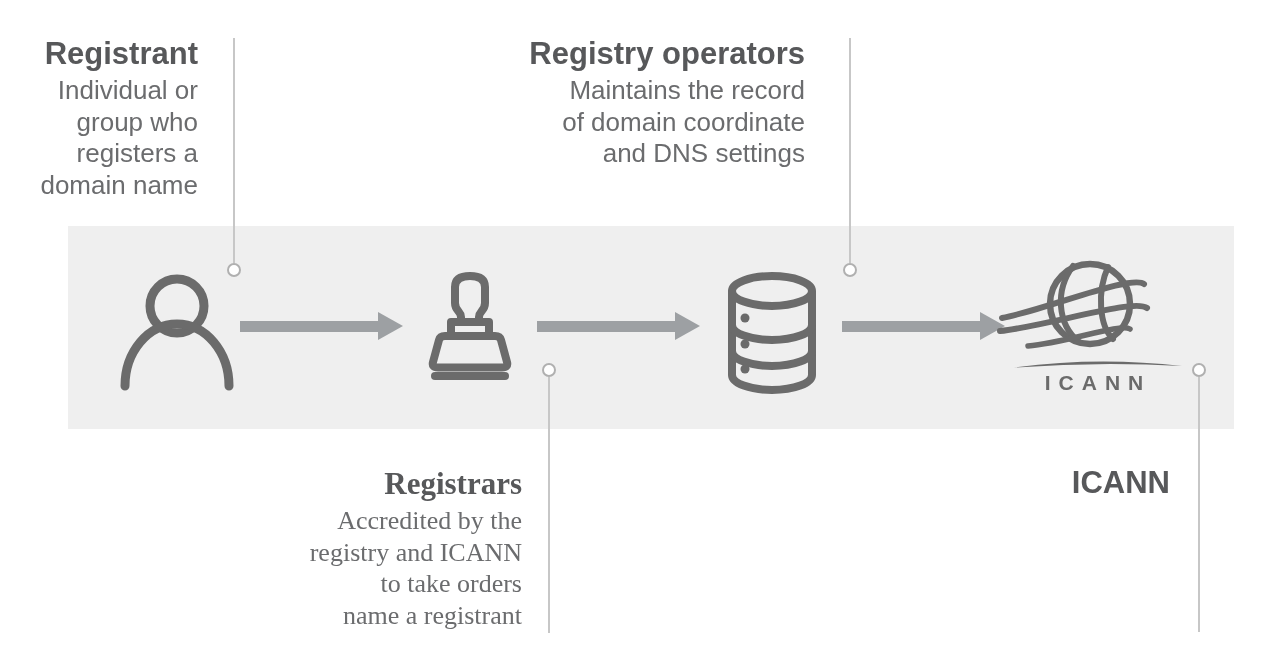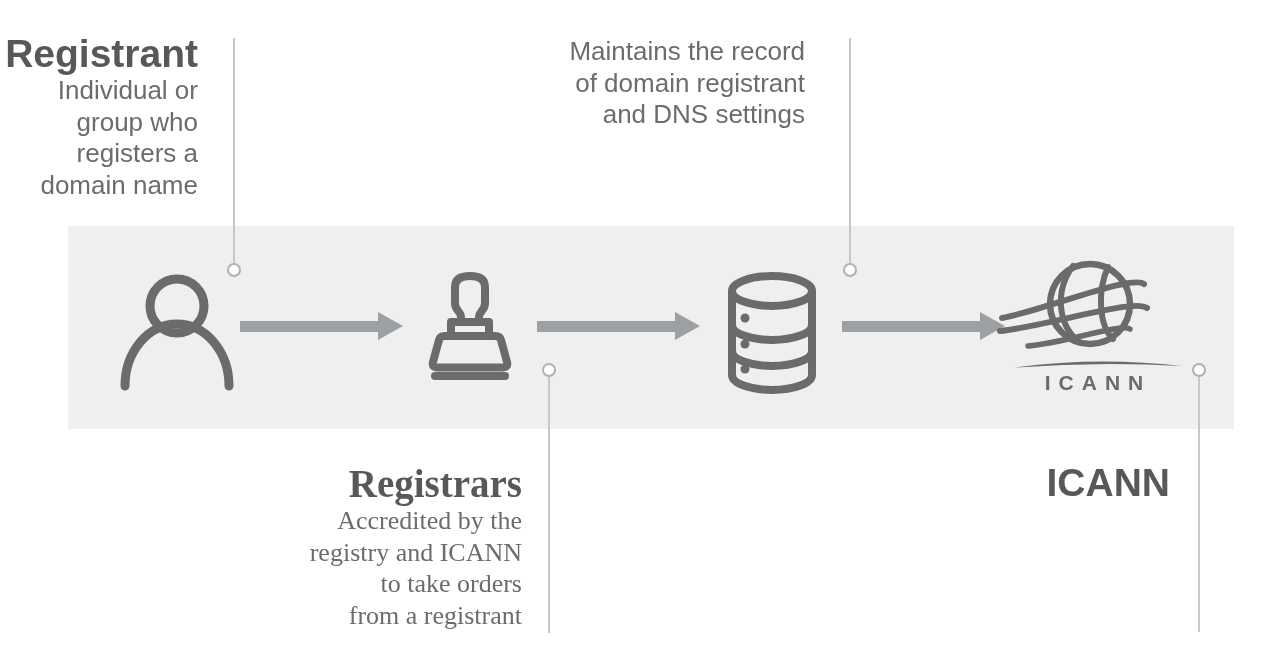"Registrant" .label h2 { font-size: 39px -> 31px }
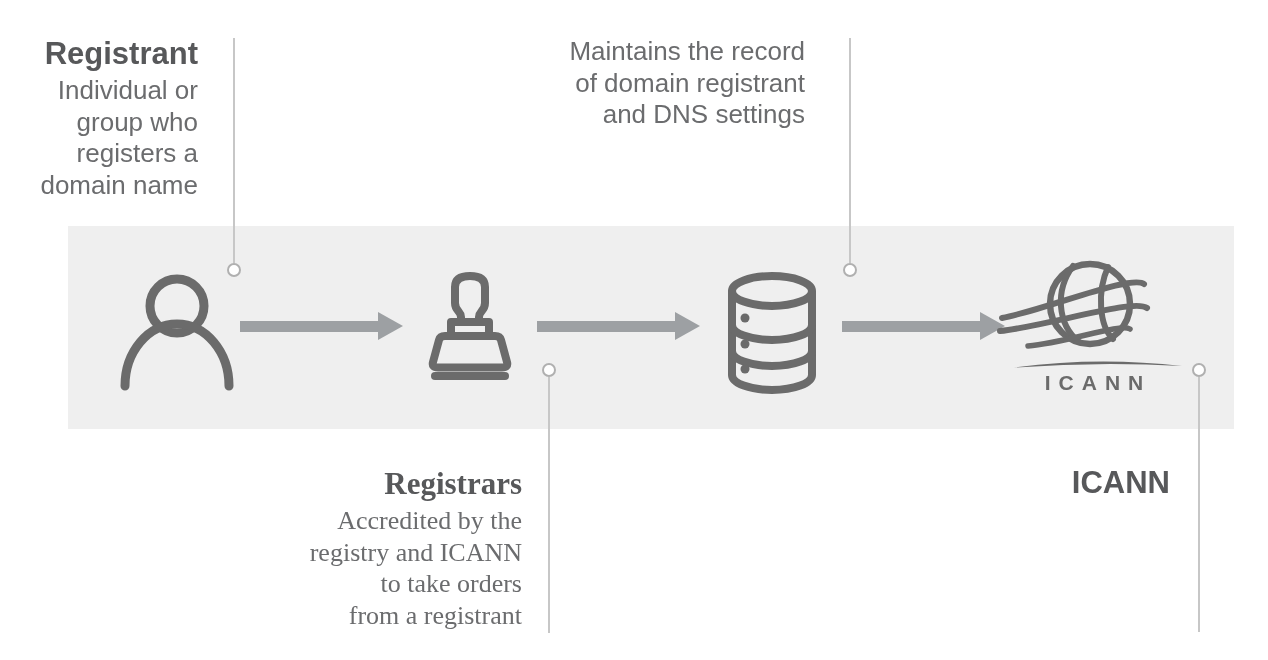"Registry operators" h2 { html: none -> <h2>Registry operators</h2> }
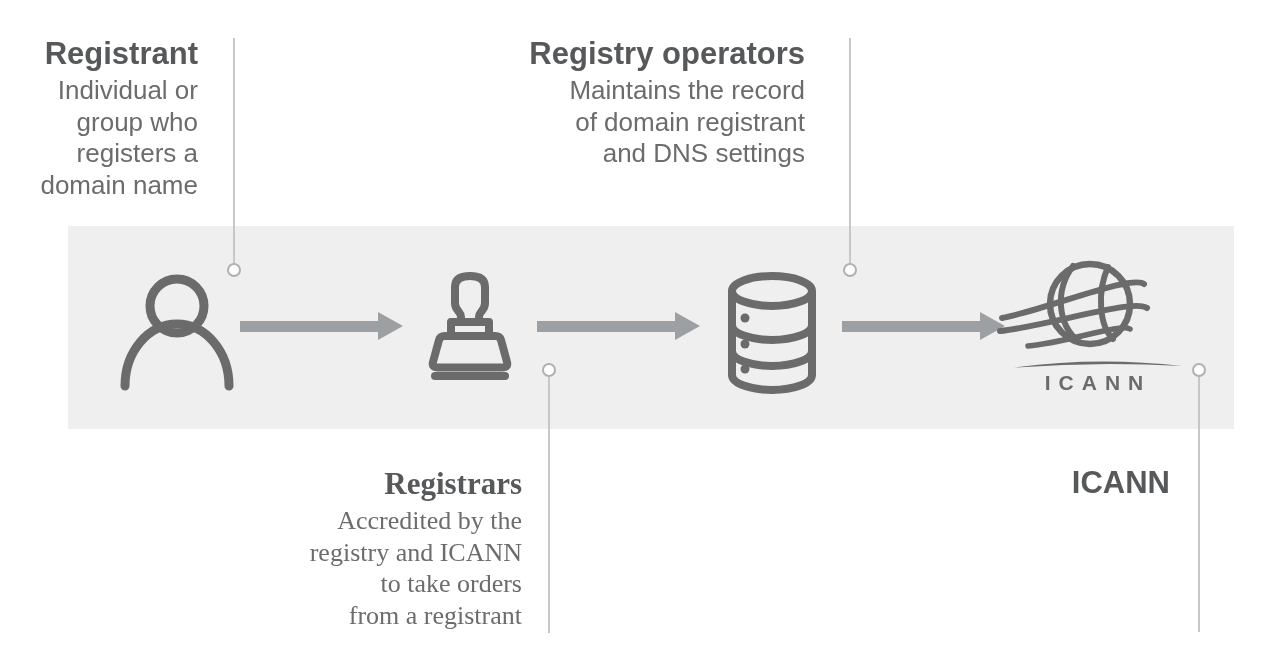"Maintains the record" p { text: registrant -> coordinate }
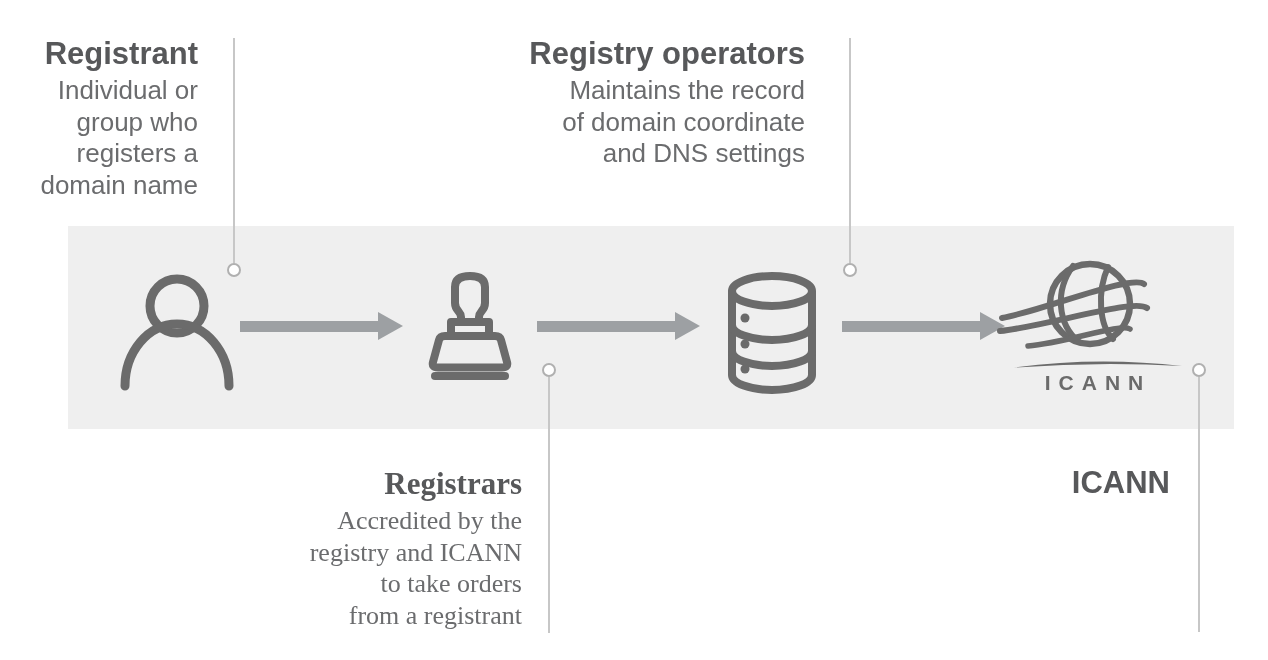"Accredited by the" p { text: from -> name }
